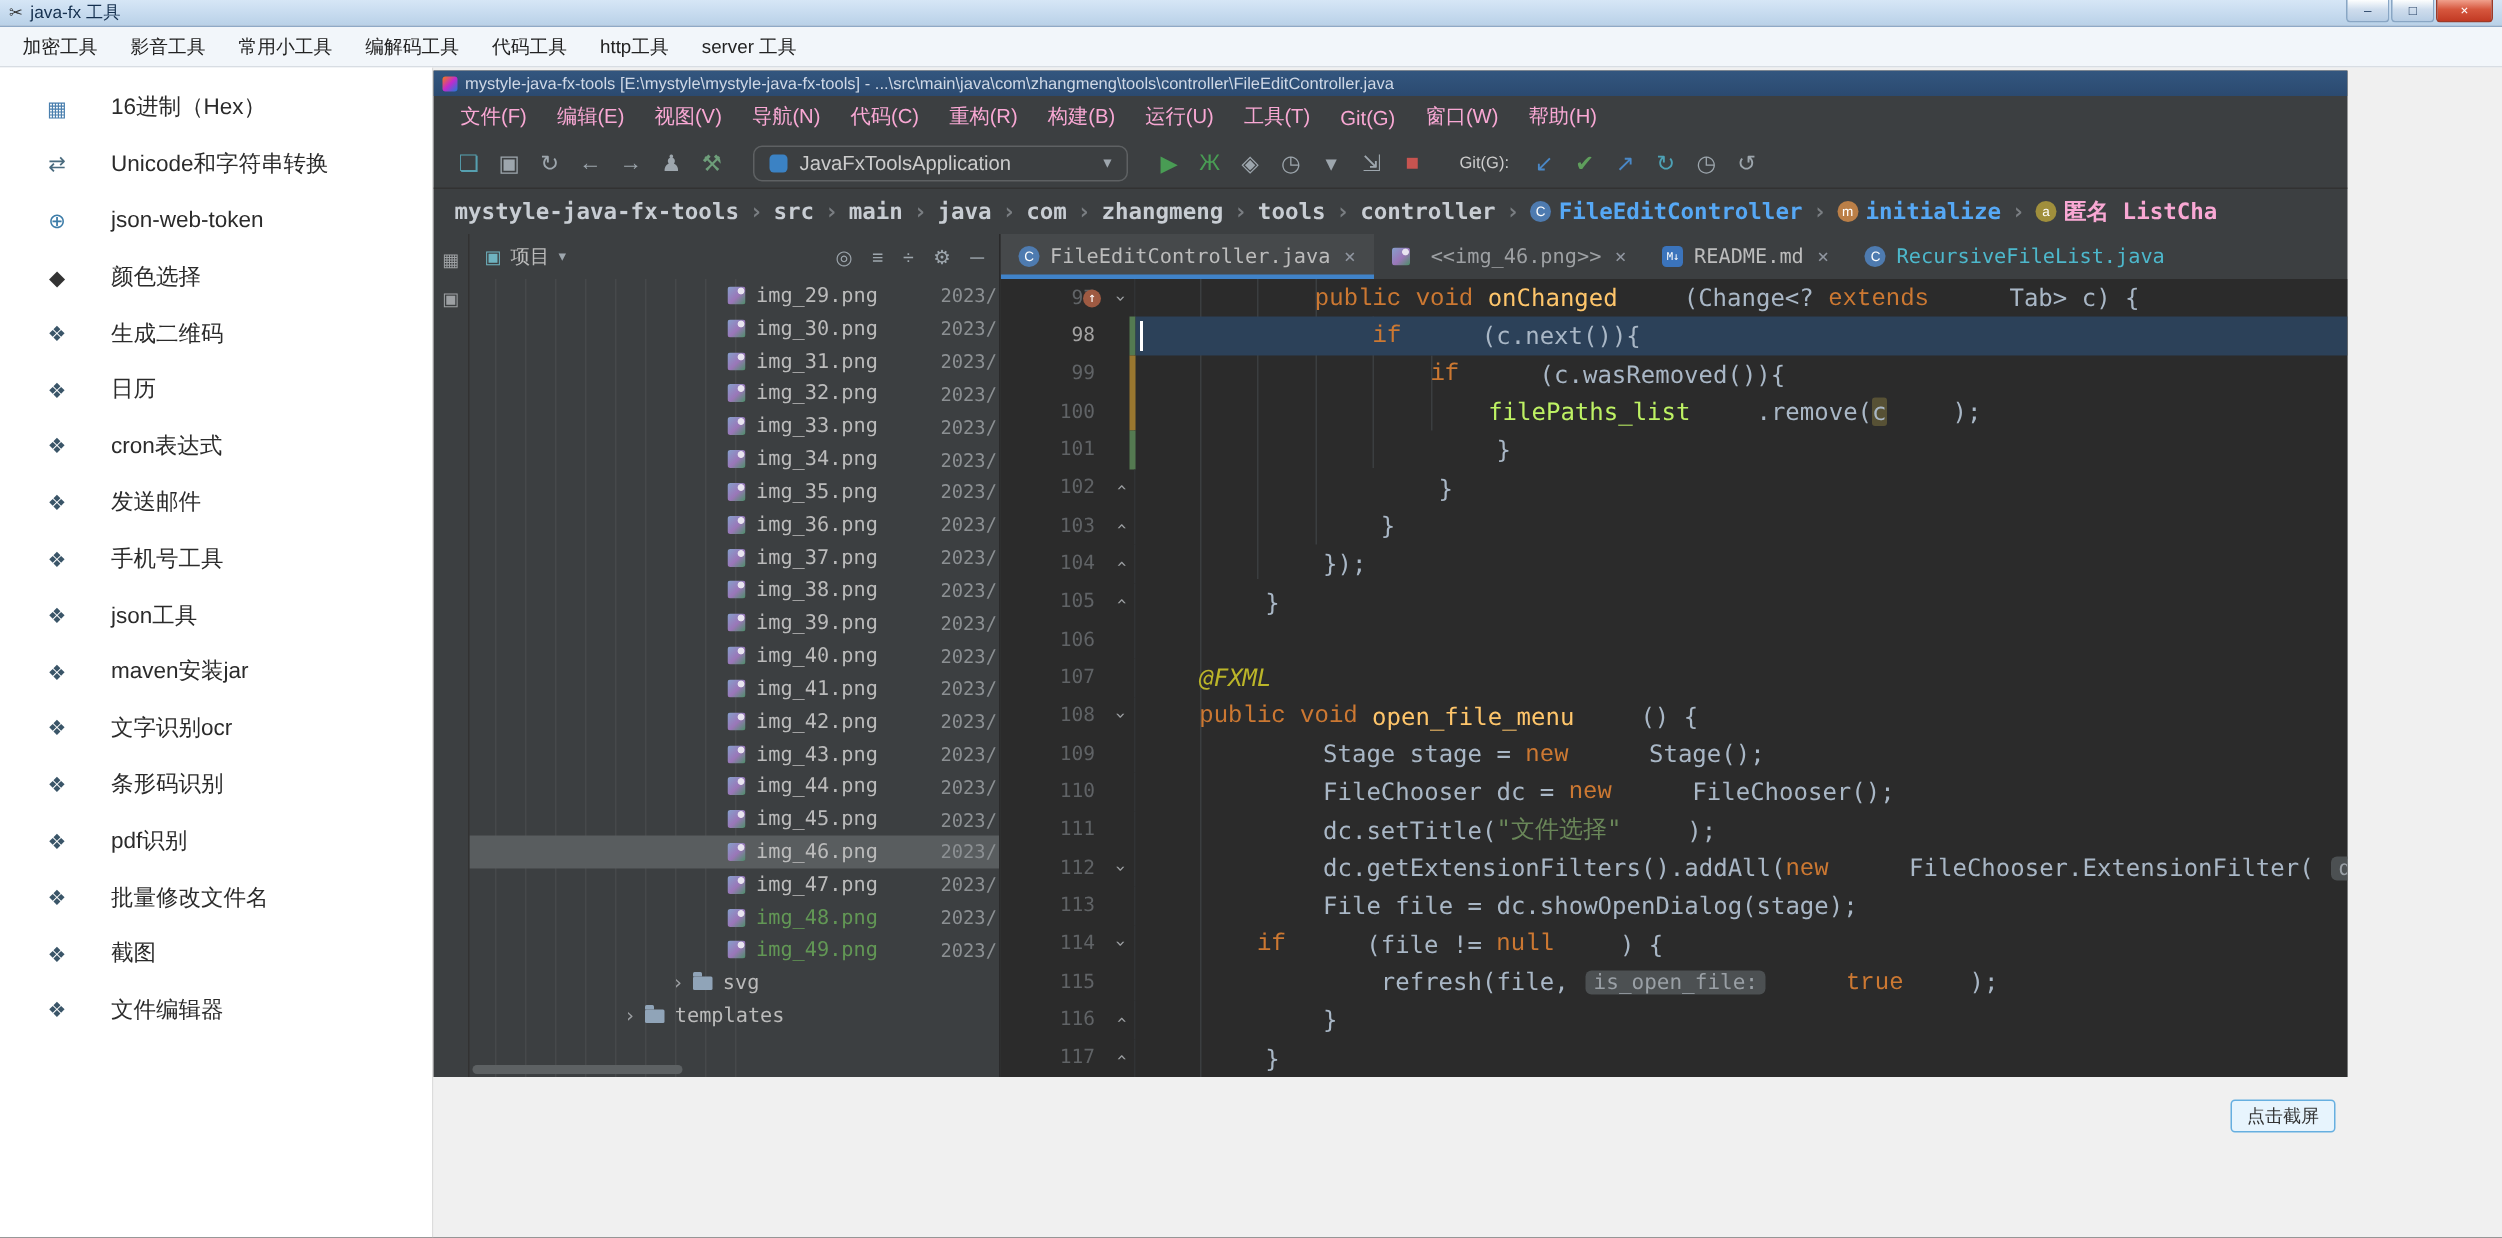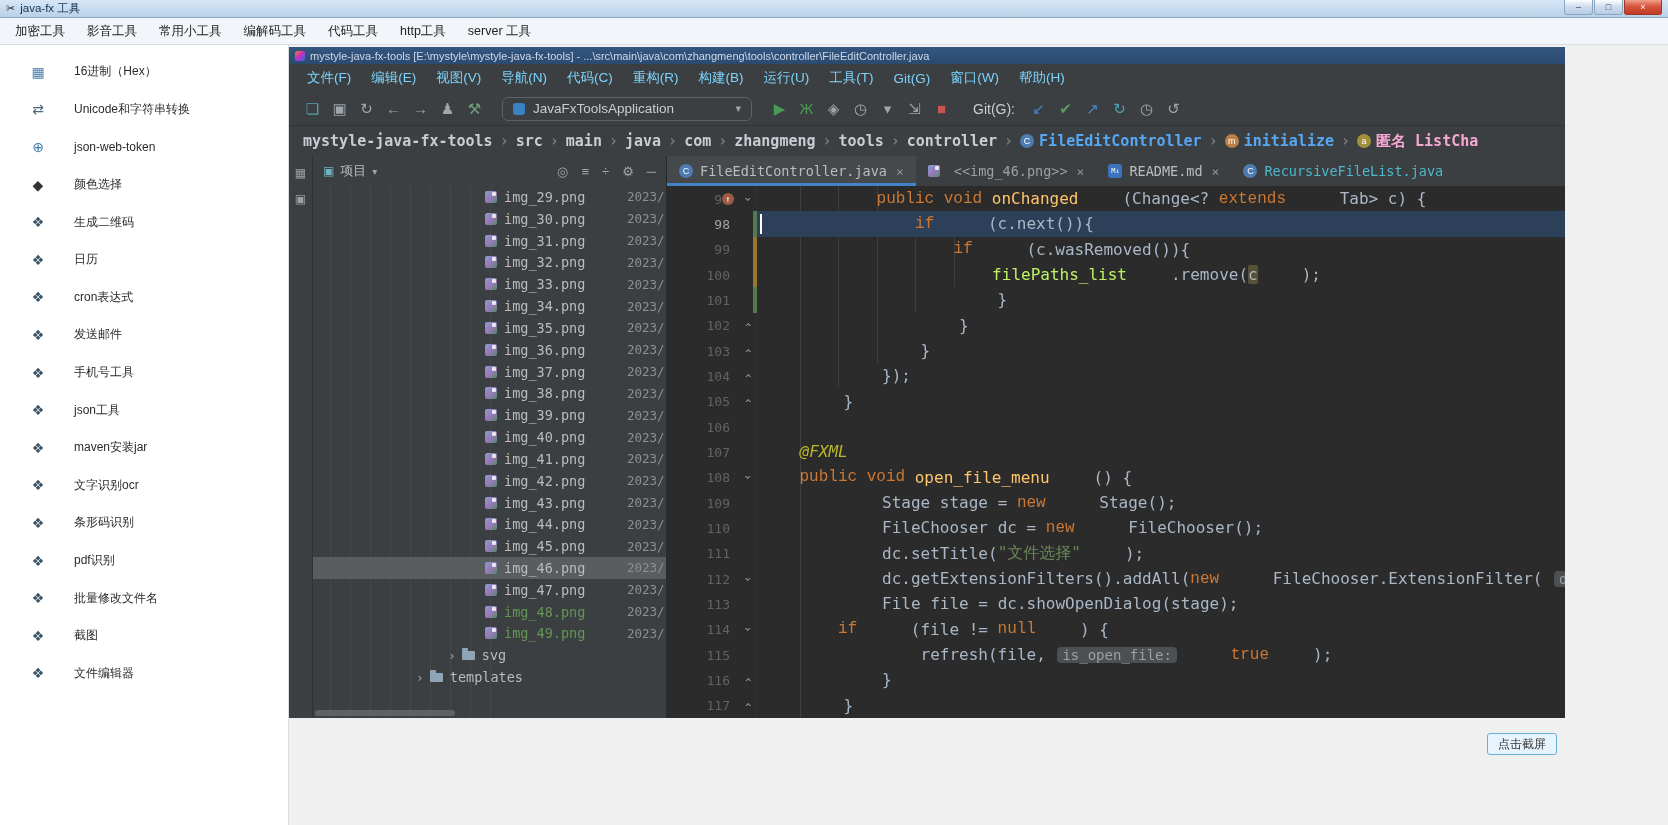"16进制（Hex）" .side-label { font-size: 12px -> 15px }
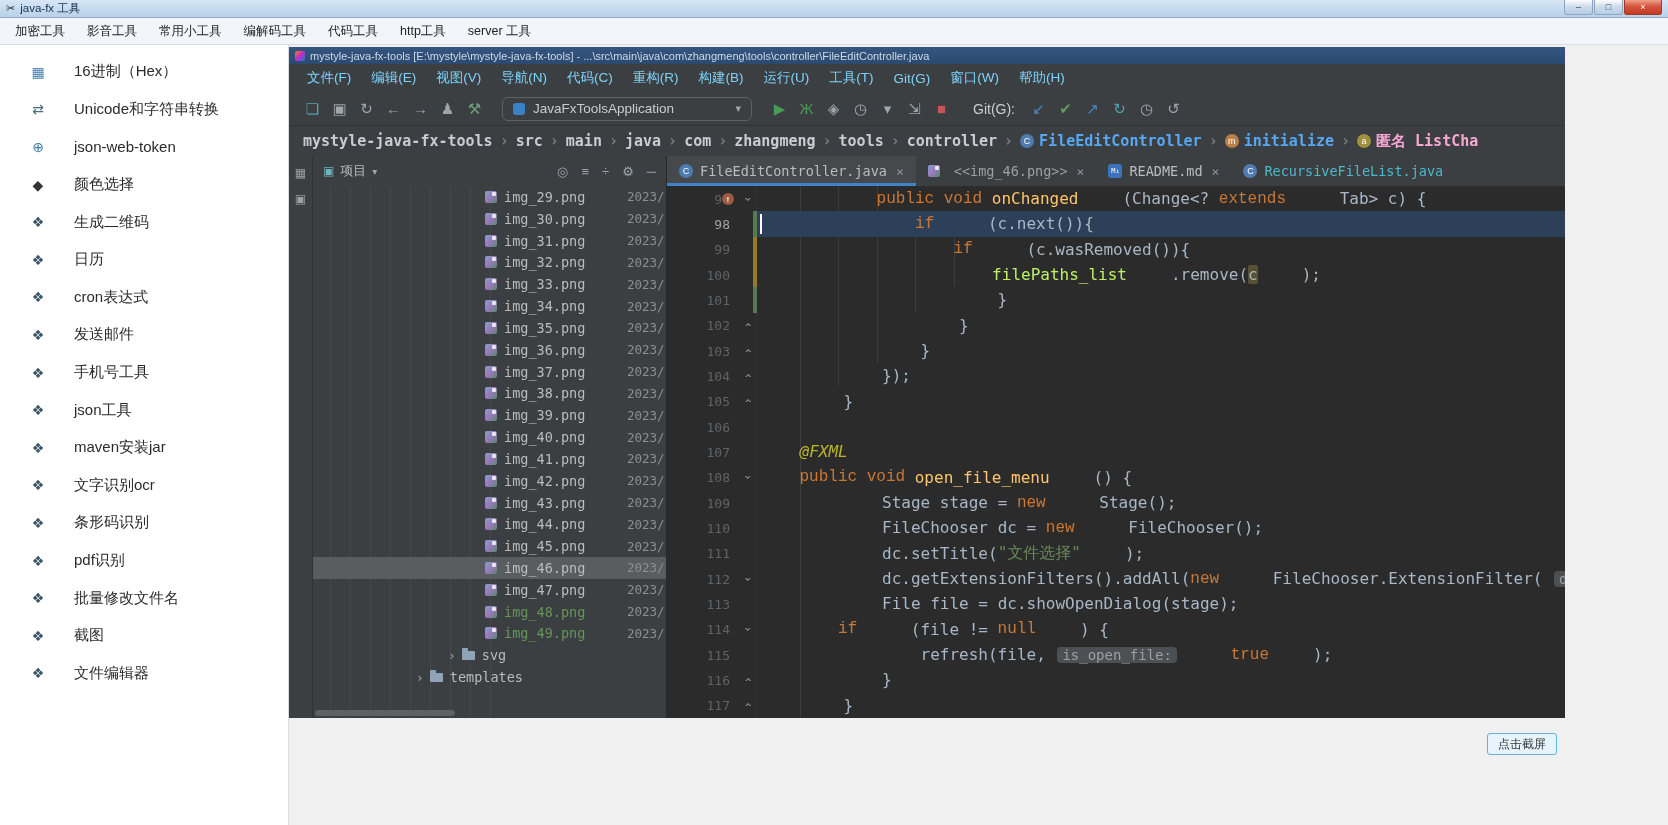"文件(F)" .ide-menubar { color: #7dd3fc -> #f9a8d4 }
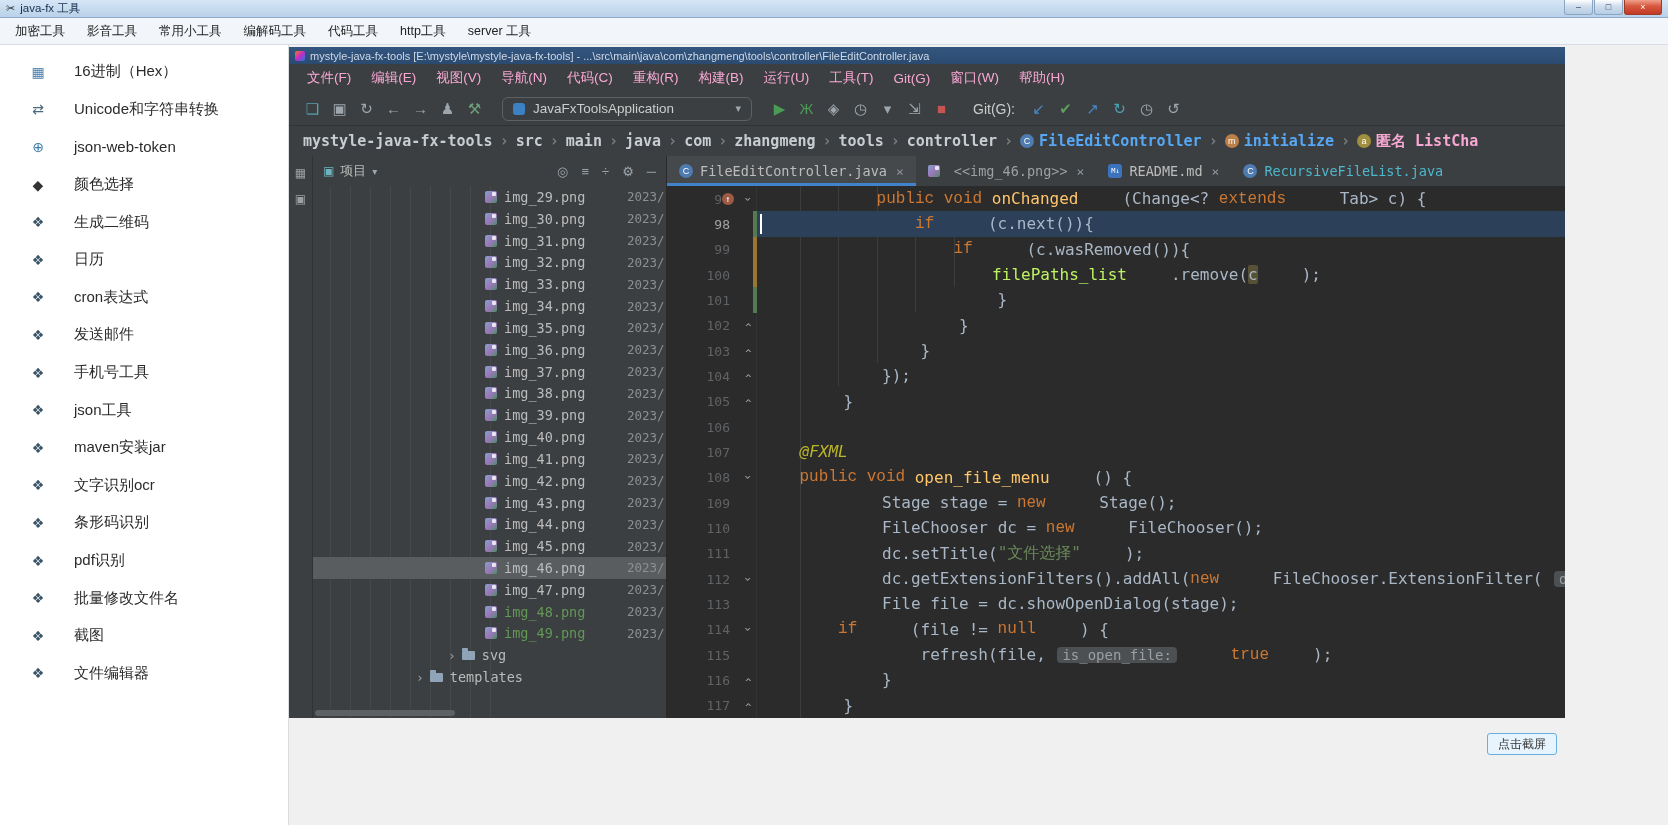"Git(G):" .git-label { font-size: 14px -> 11px }
